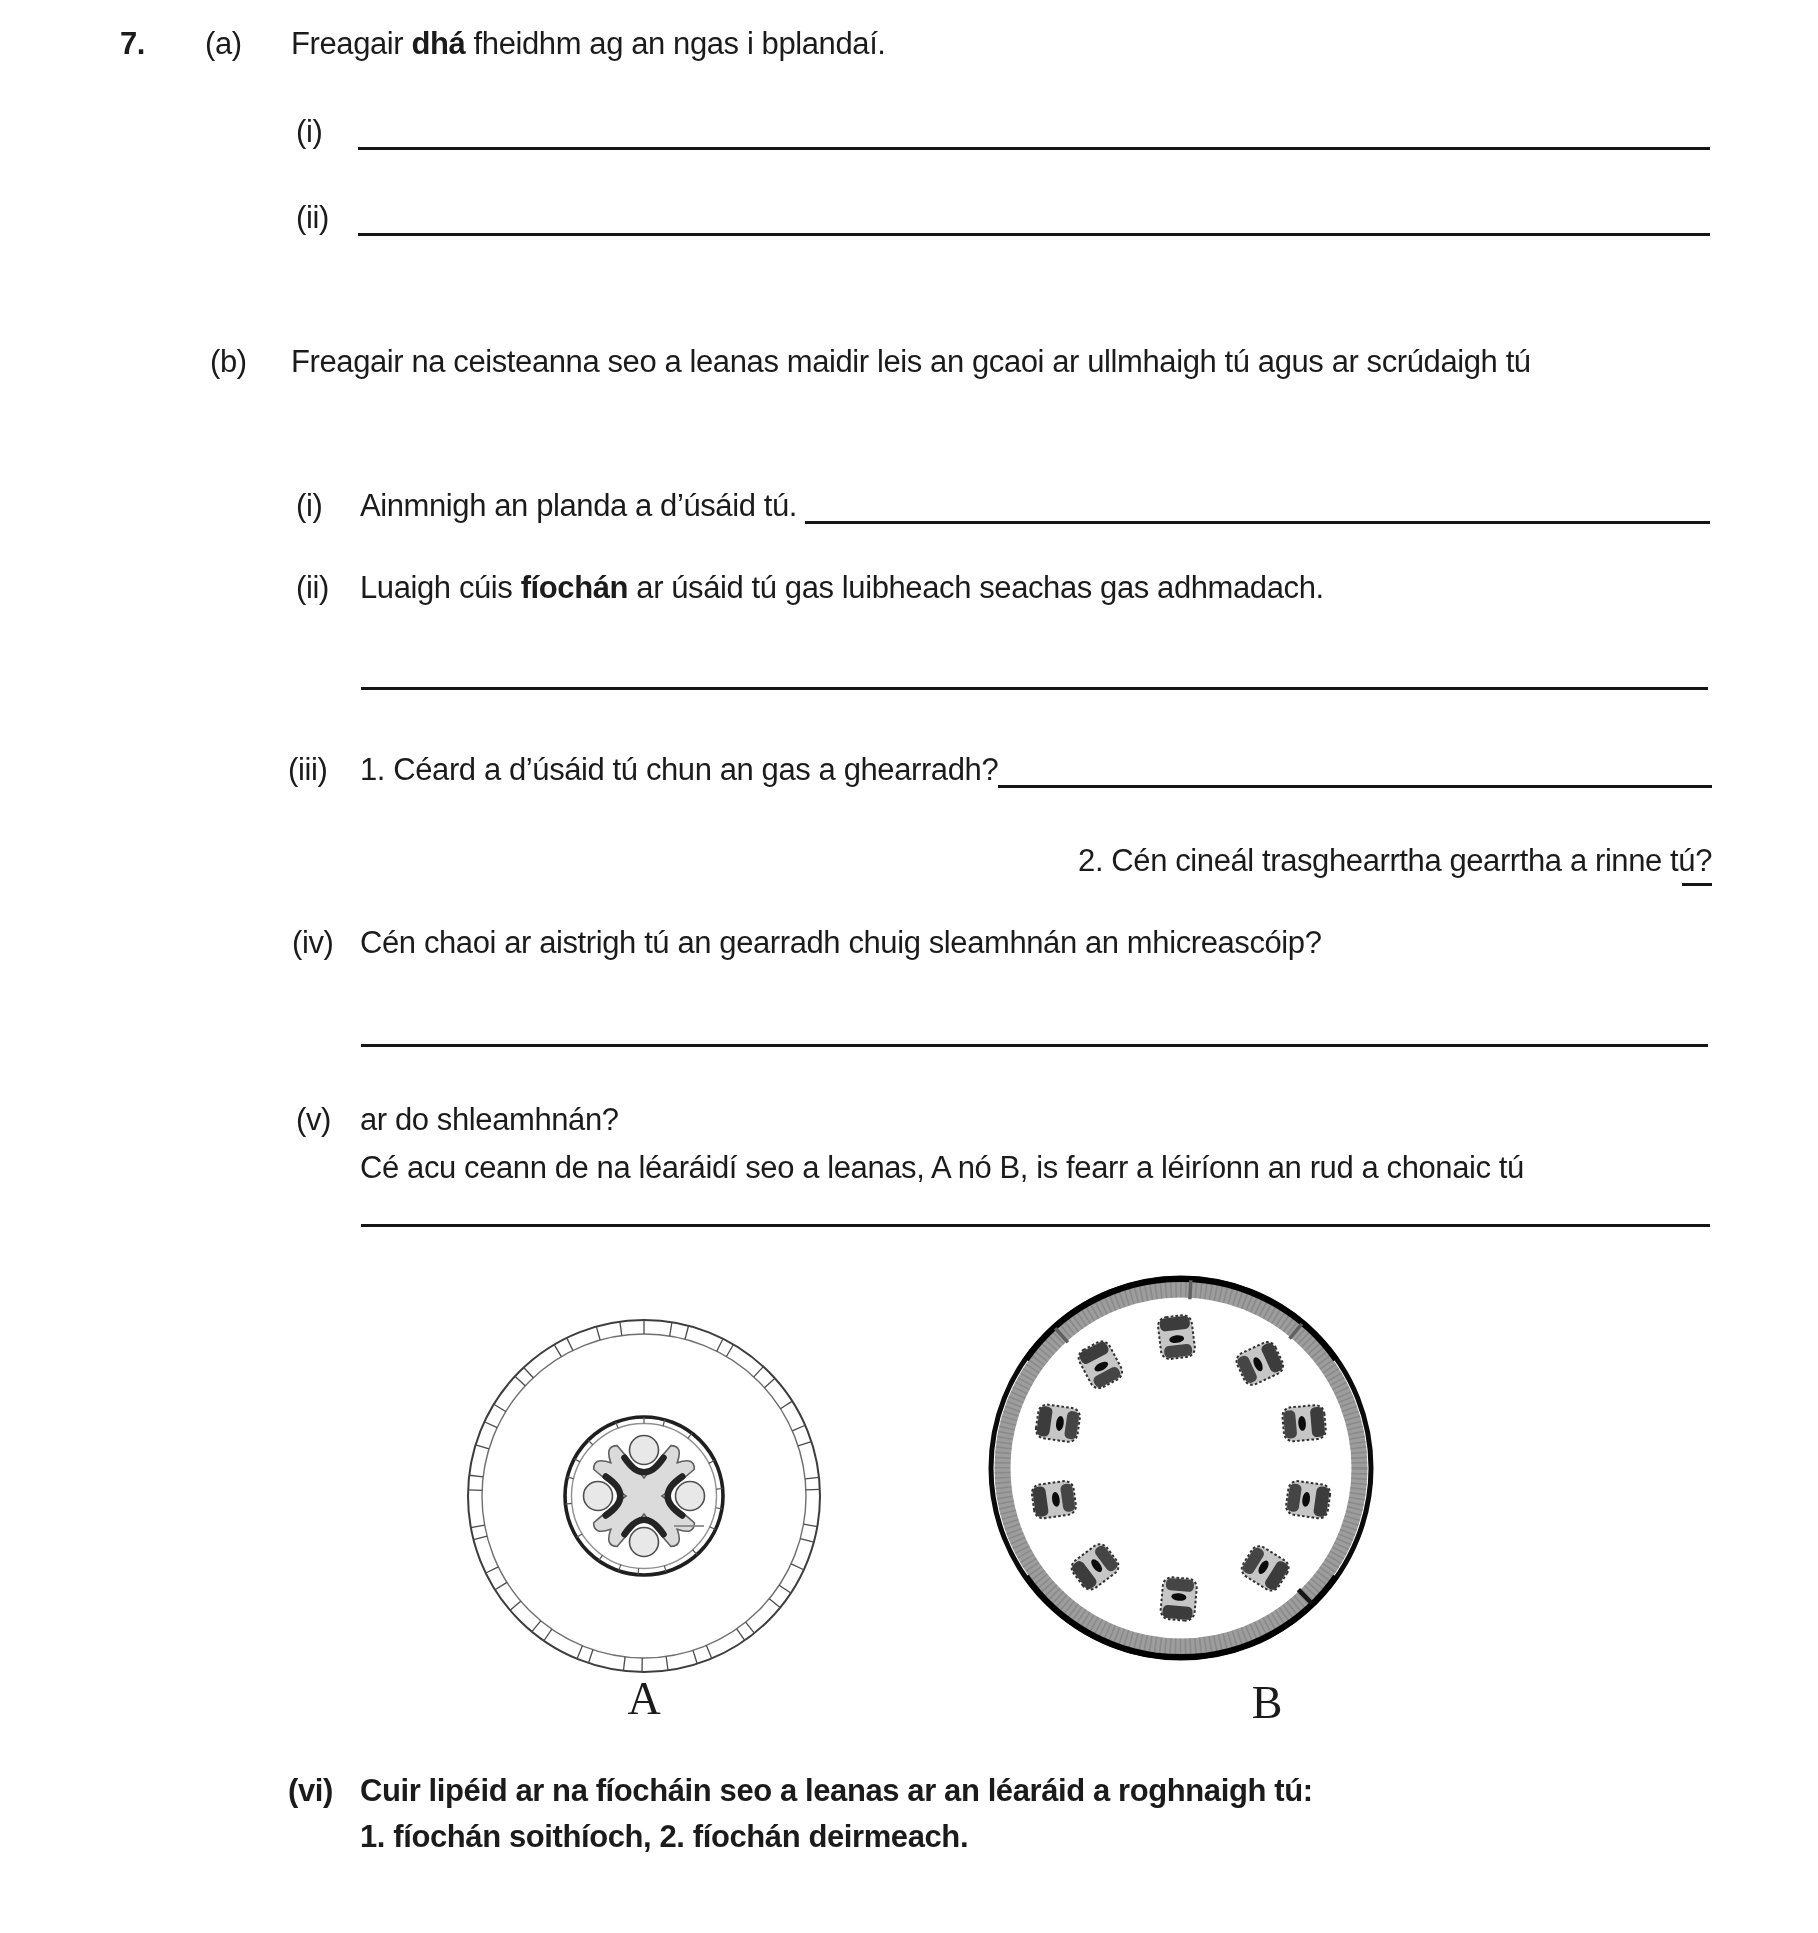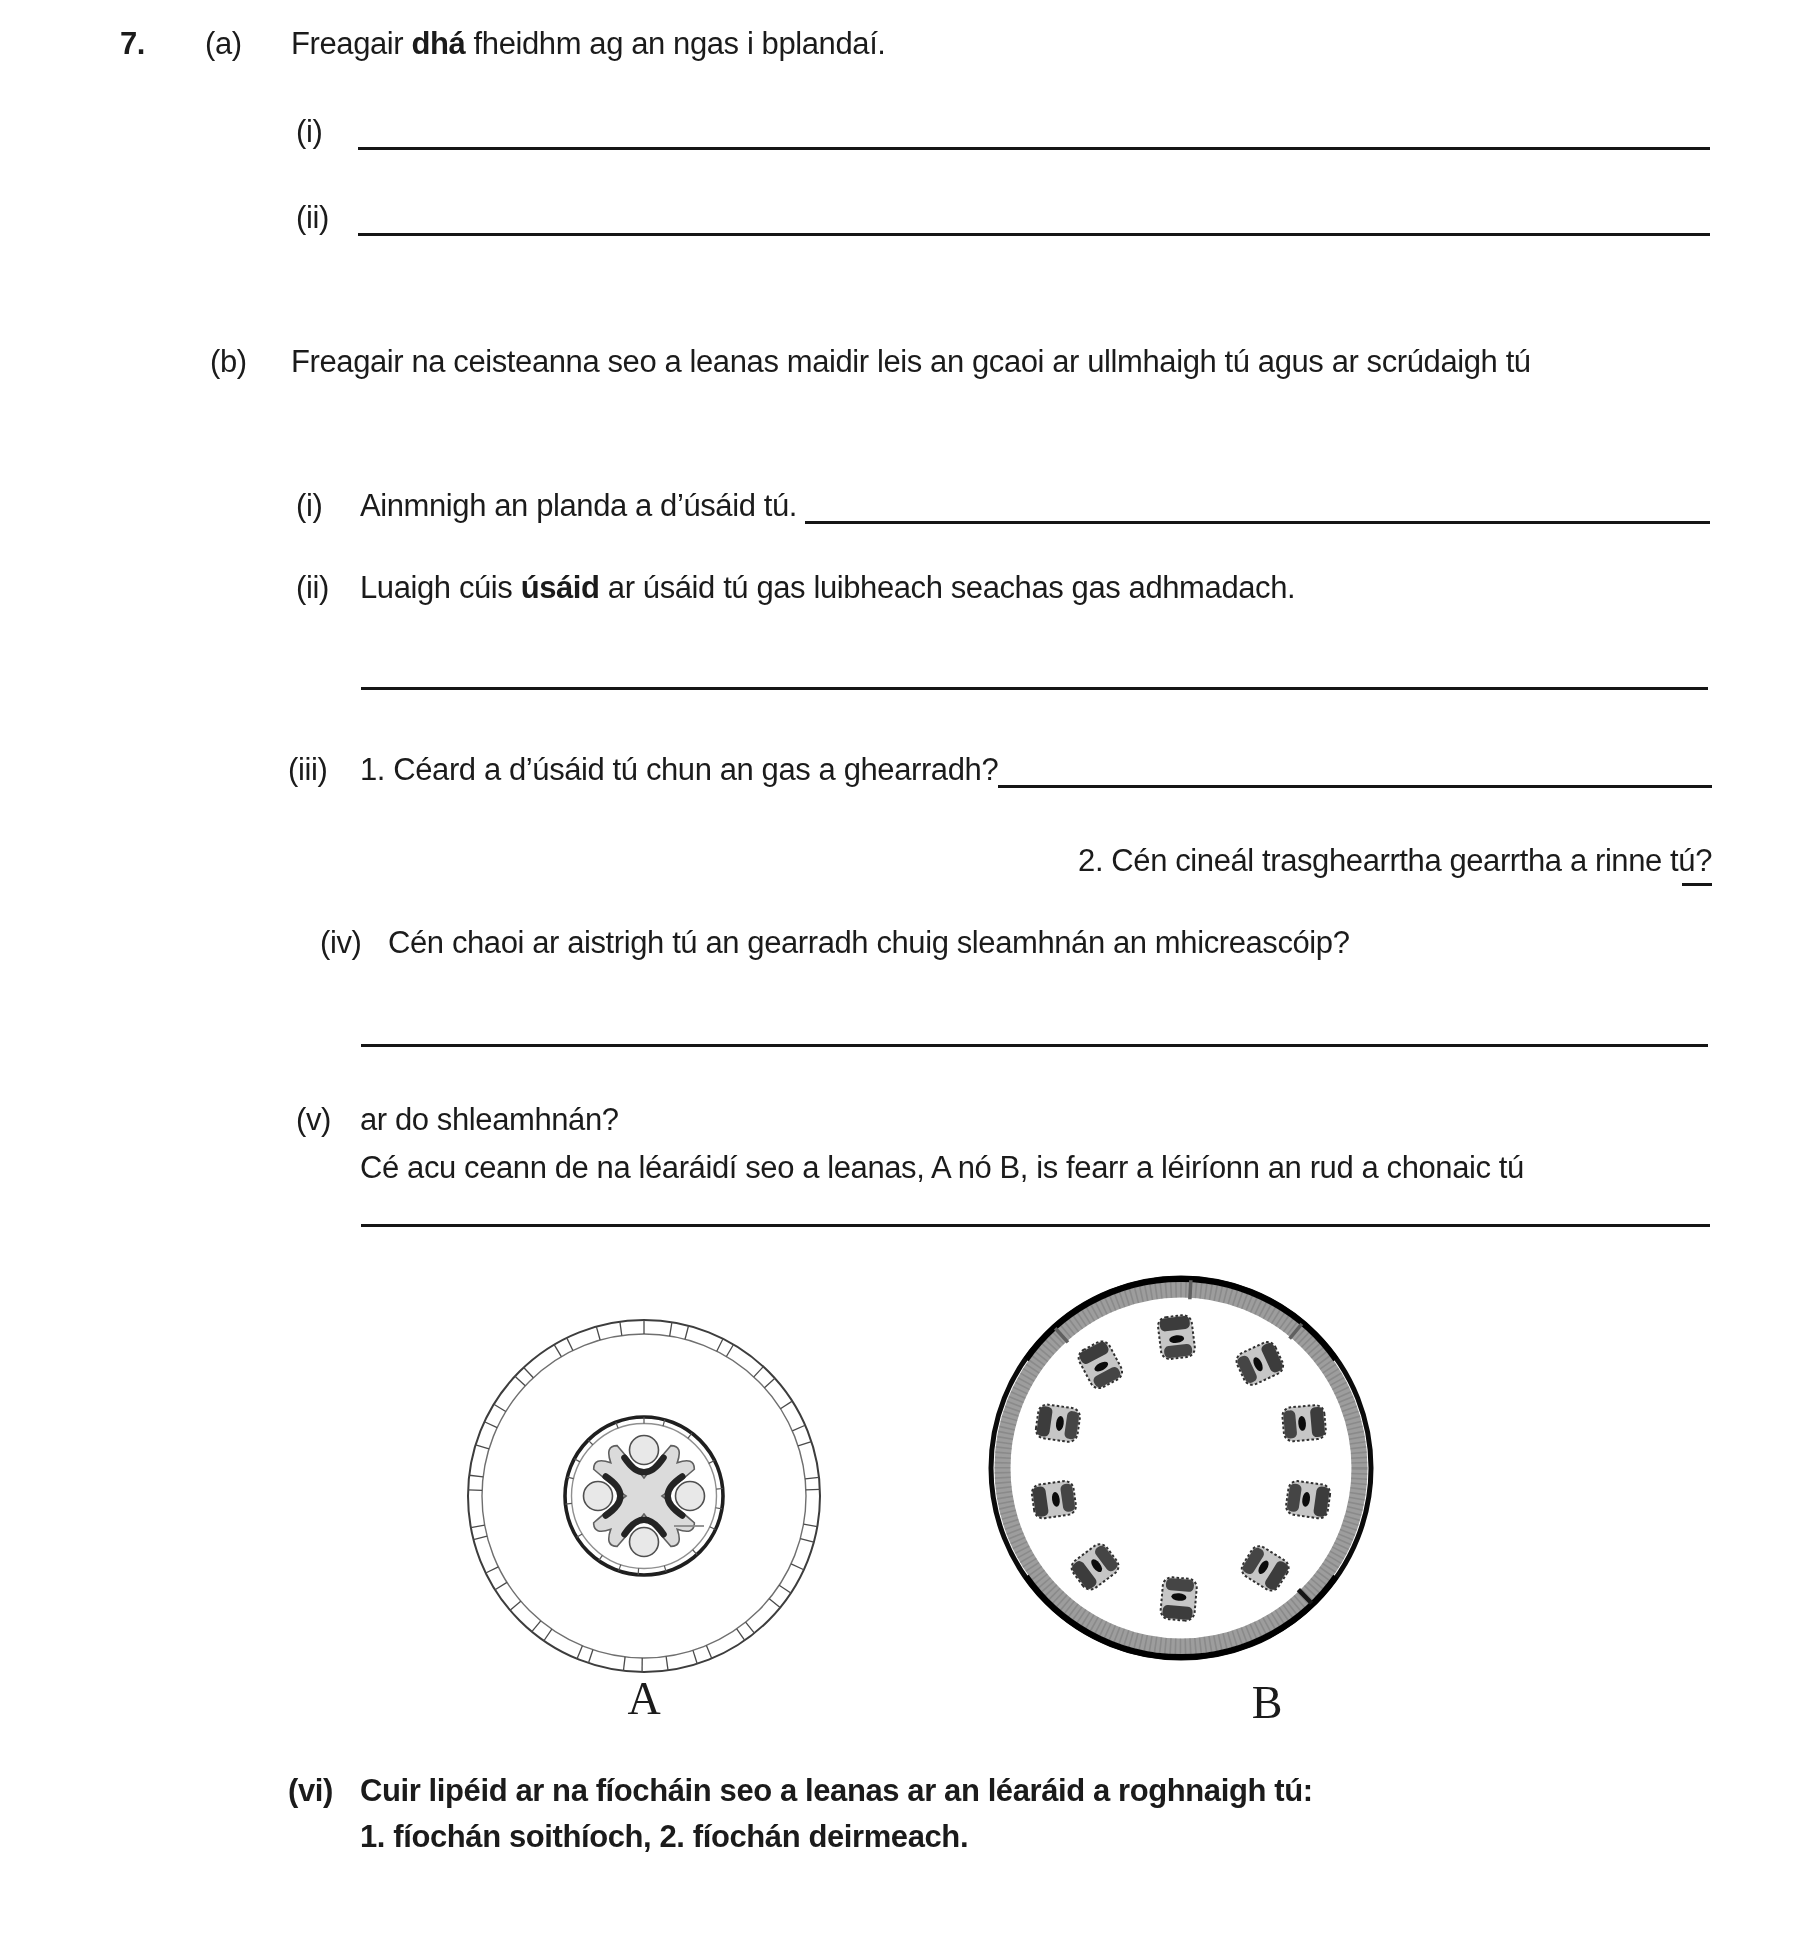"úsáid" b { text: úsáid -> fíochán }
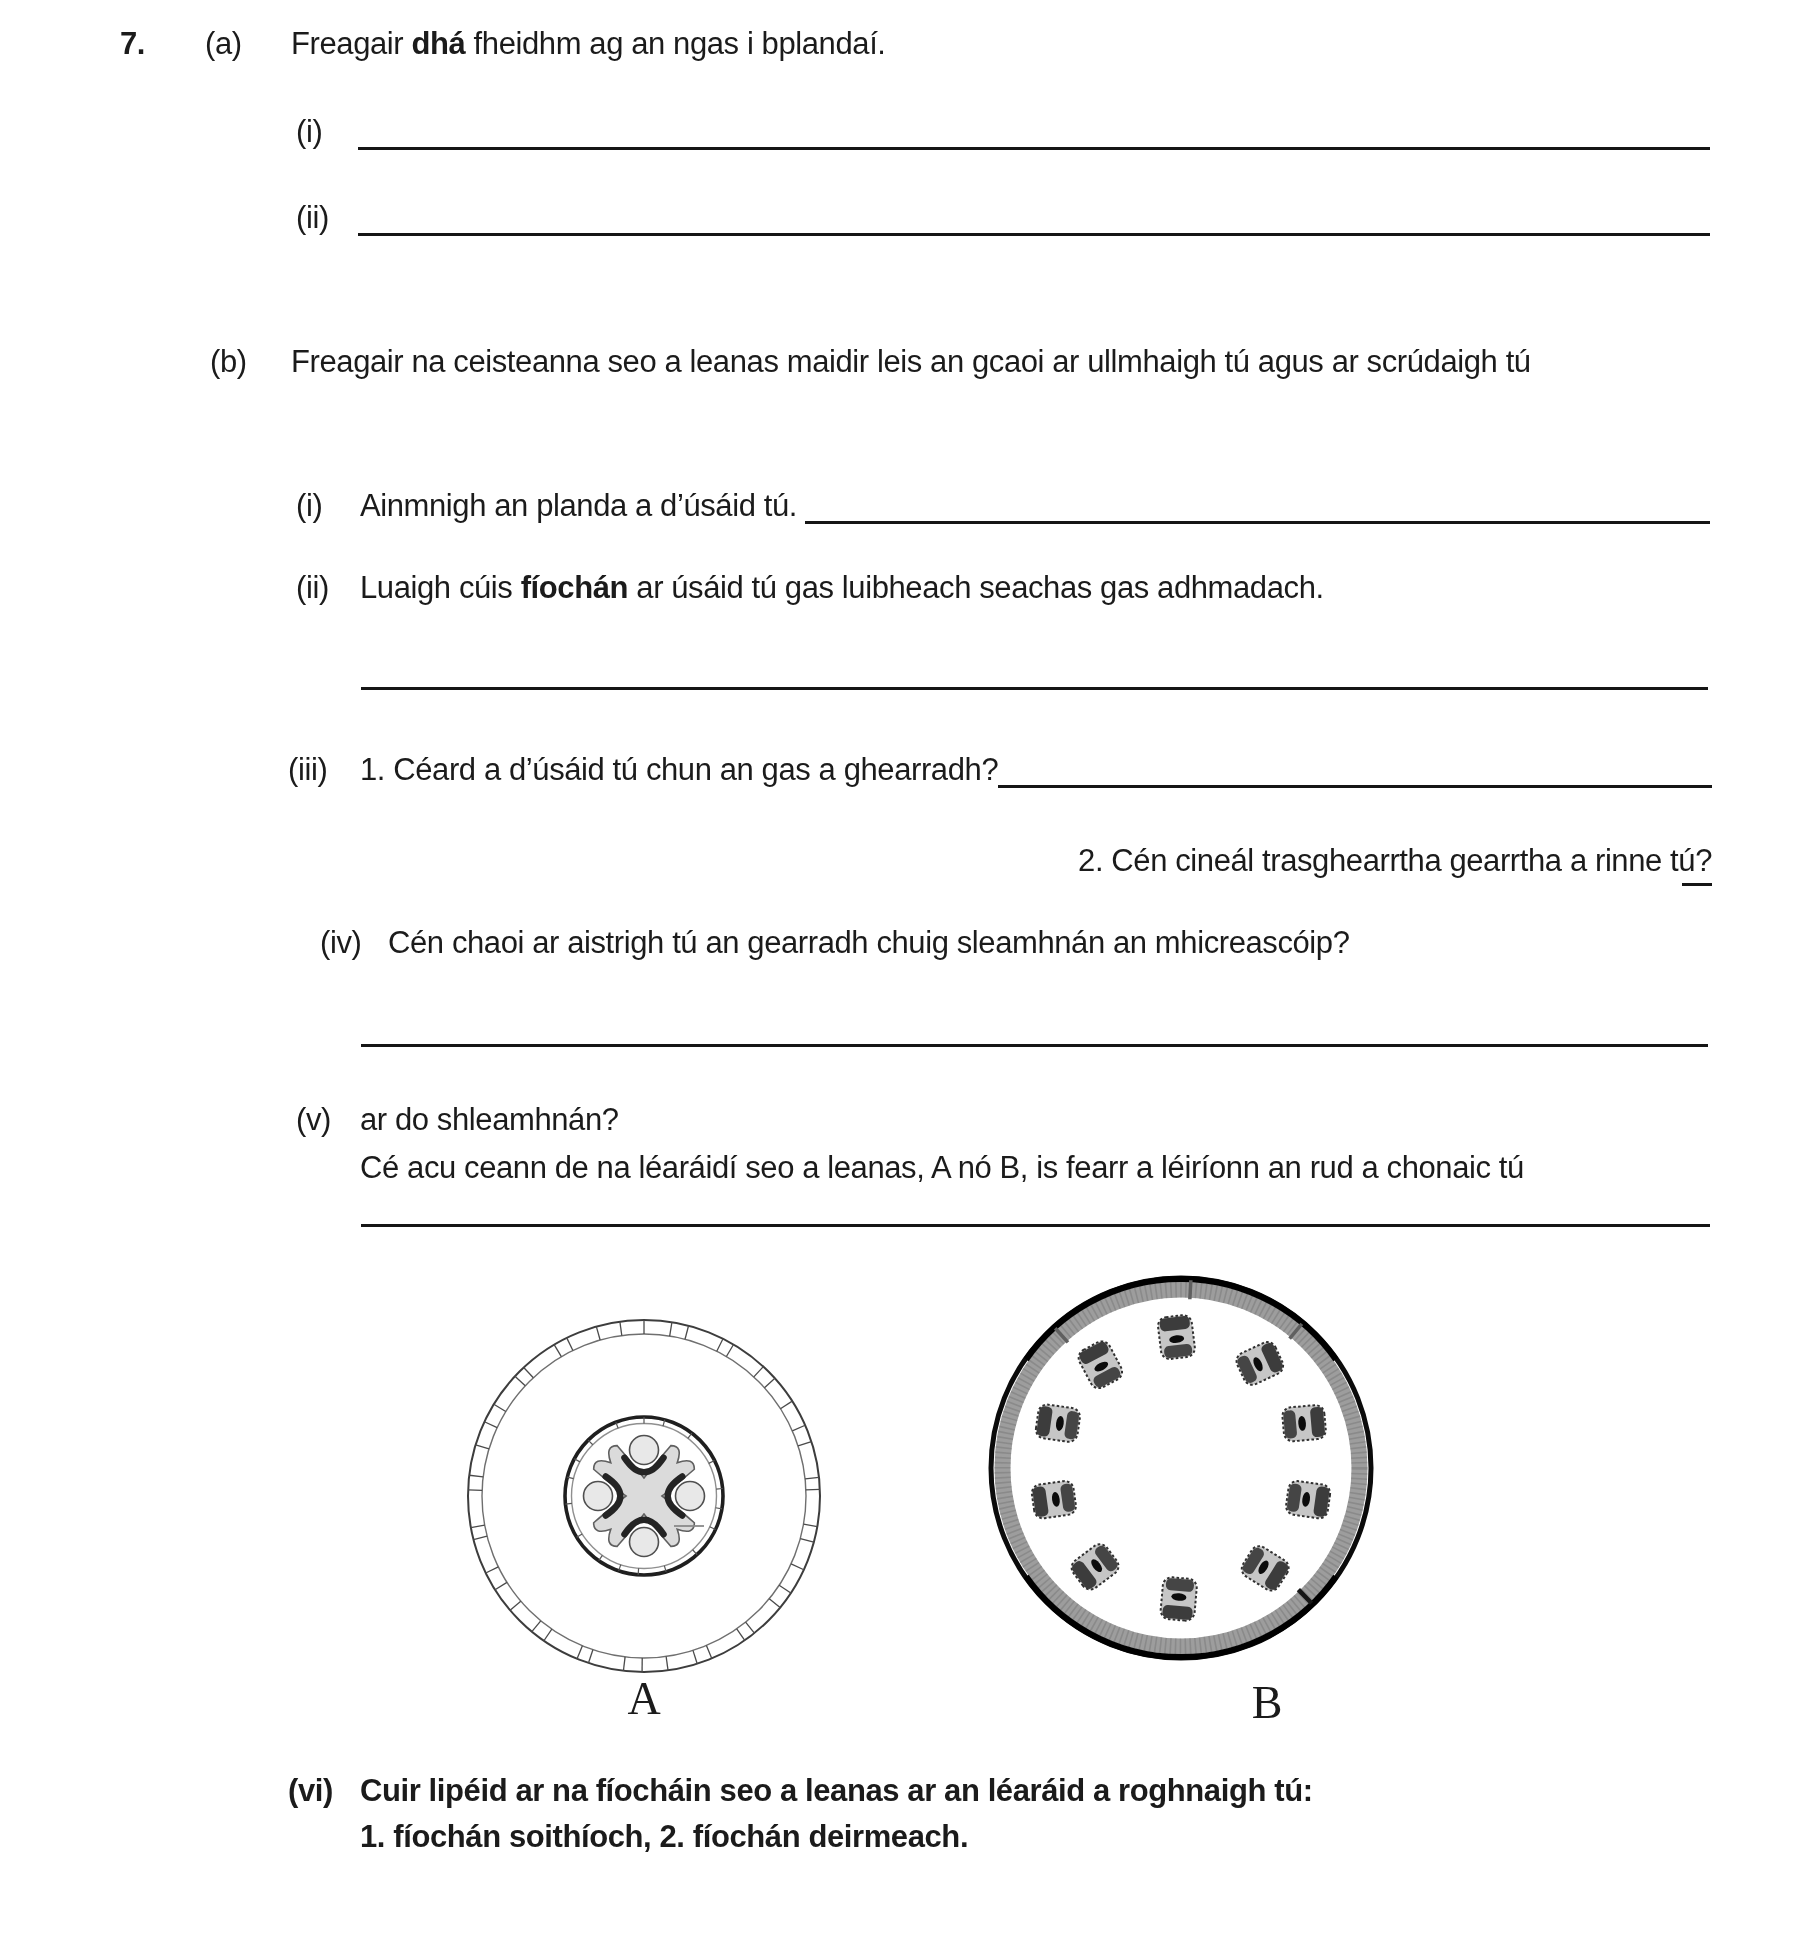"(iv)" div.qrow { margin-left: 28px -> none }
